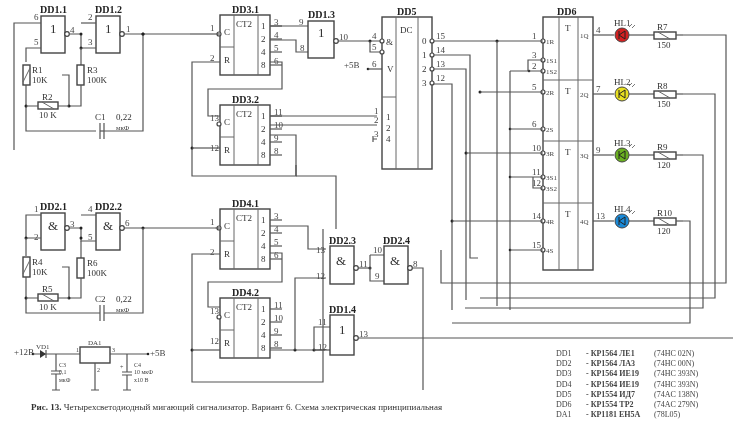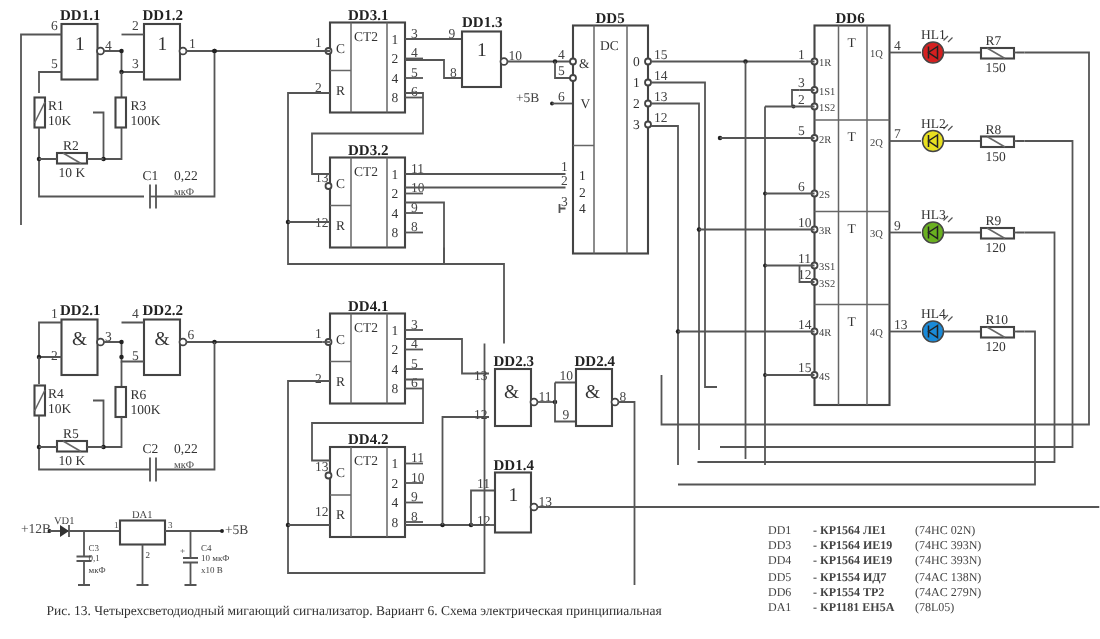"DD1" #parts .row { margin-left: none -> 44px }
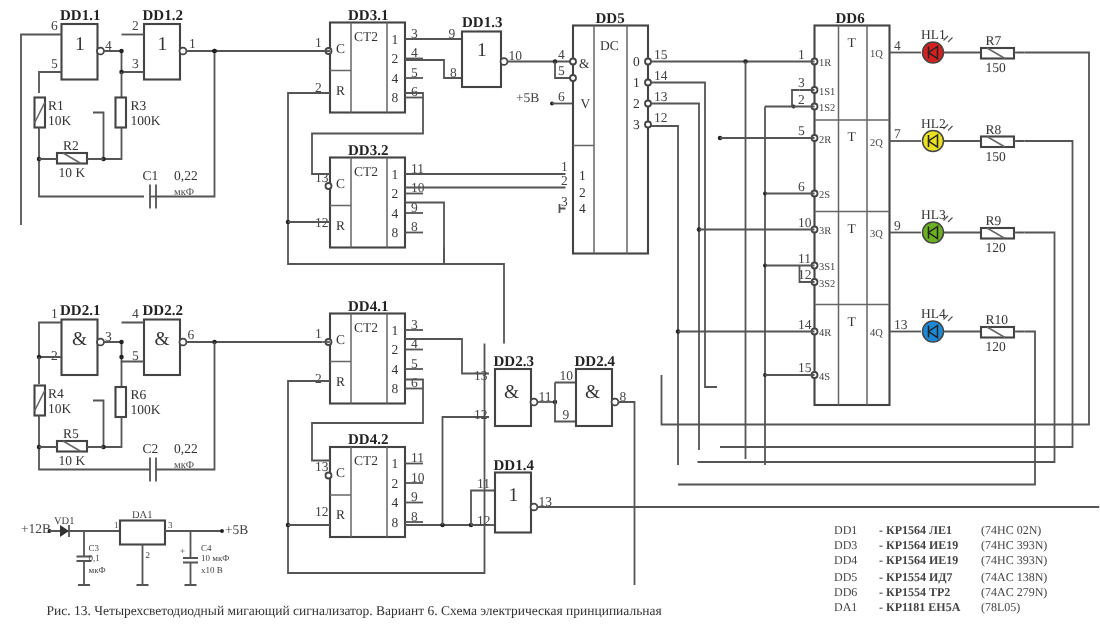"DD2" div.row { html: none -> <div> <span>DD2</span> <span>- КР1564 ЛА3</span> <span>(74HC 00N)</span> </div> }
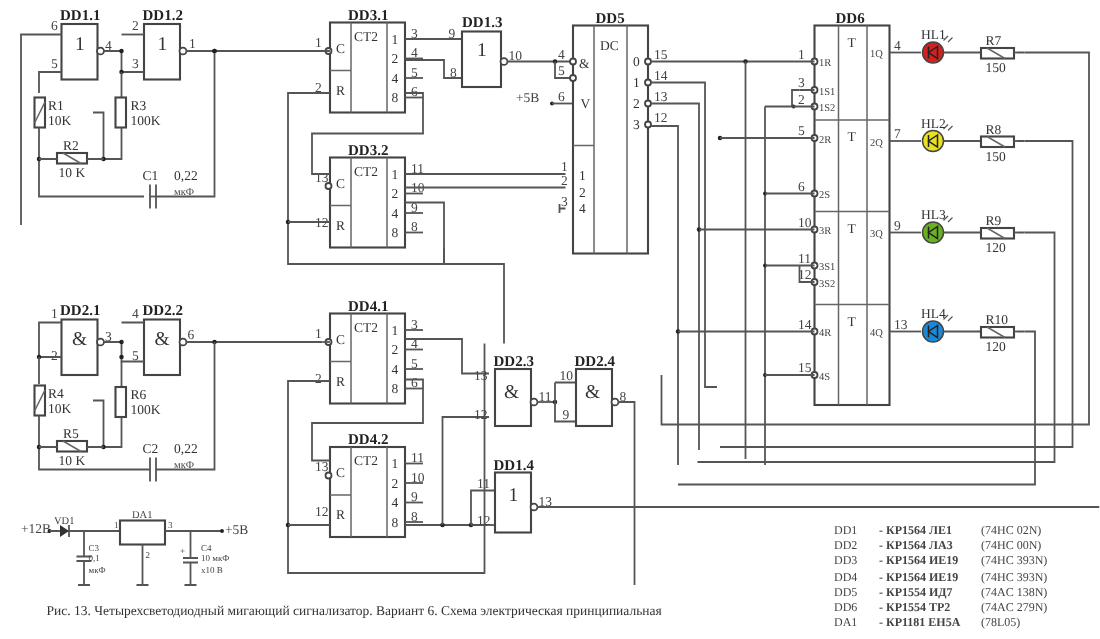"Рис. 13." #caption b { font-weight: normal -> bold }
